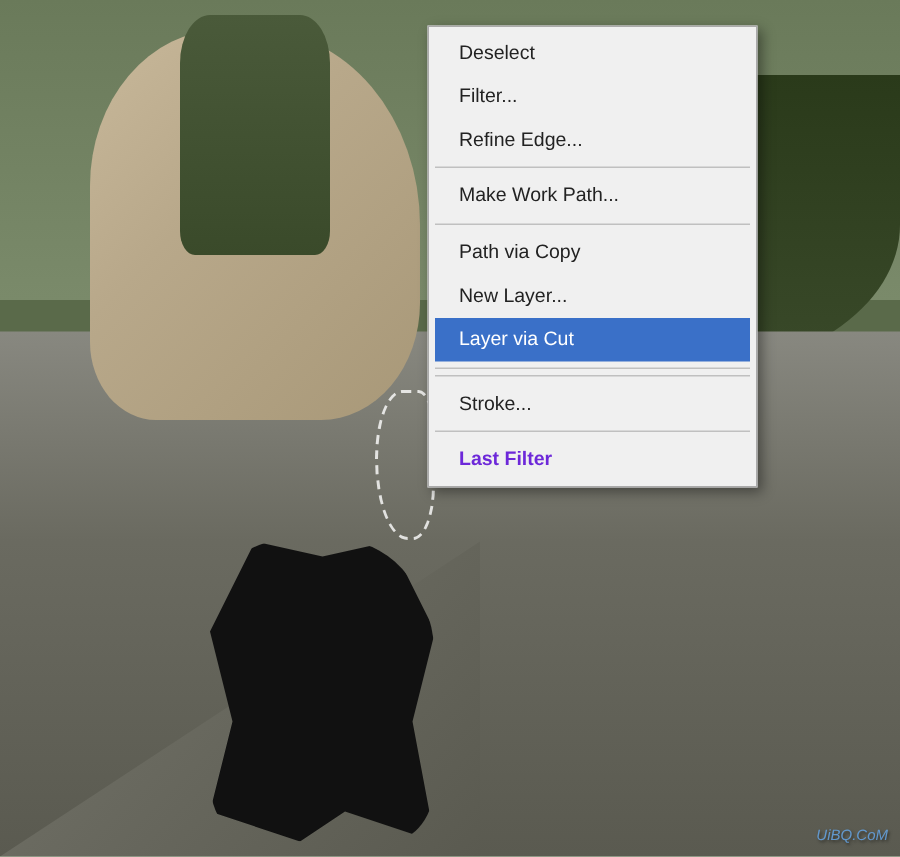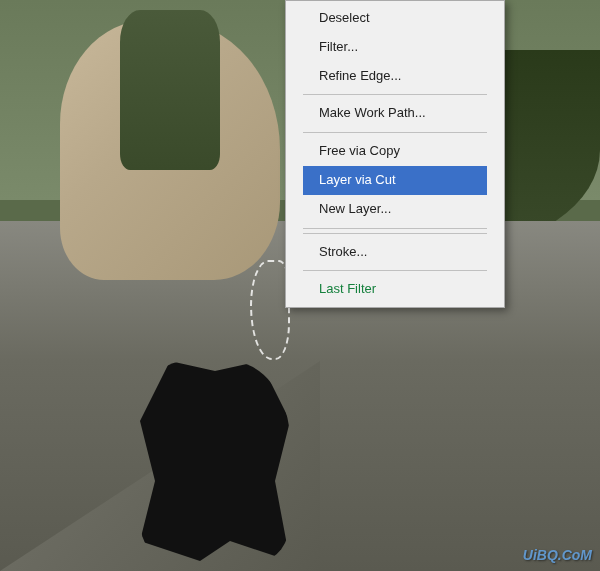"Deselect" .context-menu { padding: 3px 17px -> 3px 4px; top: 0 -> 17px }
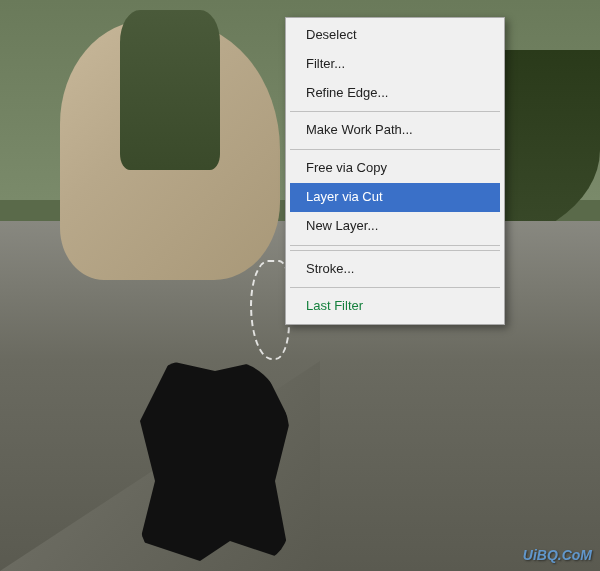"Free via Copy" div.menu-item { text: Free -> Path }
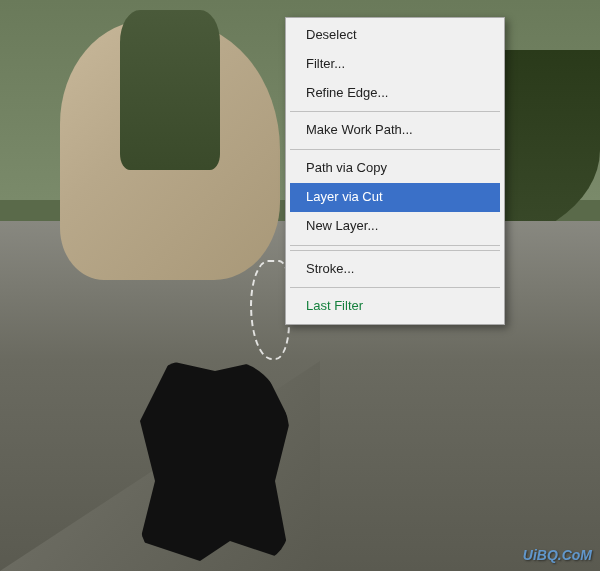"Layer via Cut" div.menu-item { order: before "New Layer..." -> after "New Layer..." }
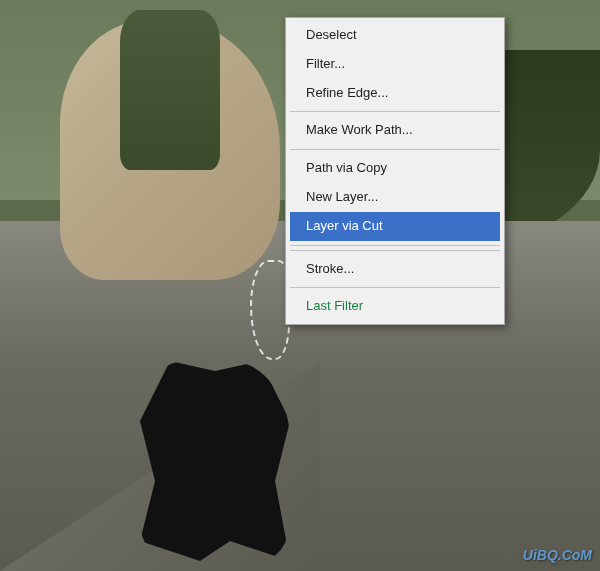"Last Filter" .menu-item.disabled { color: #15803d -> #6d28d9; font-weight: none -> bold }
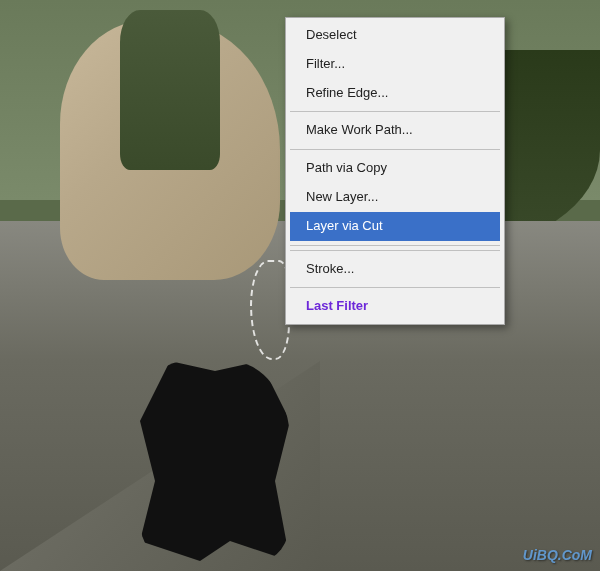"UiBQ.CoM" .watermark { font-size: 14px -> 10px; font-weight: bold -> normal }
